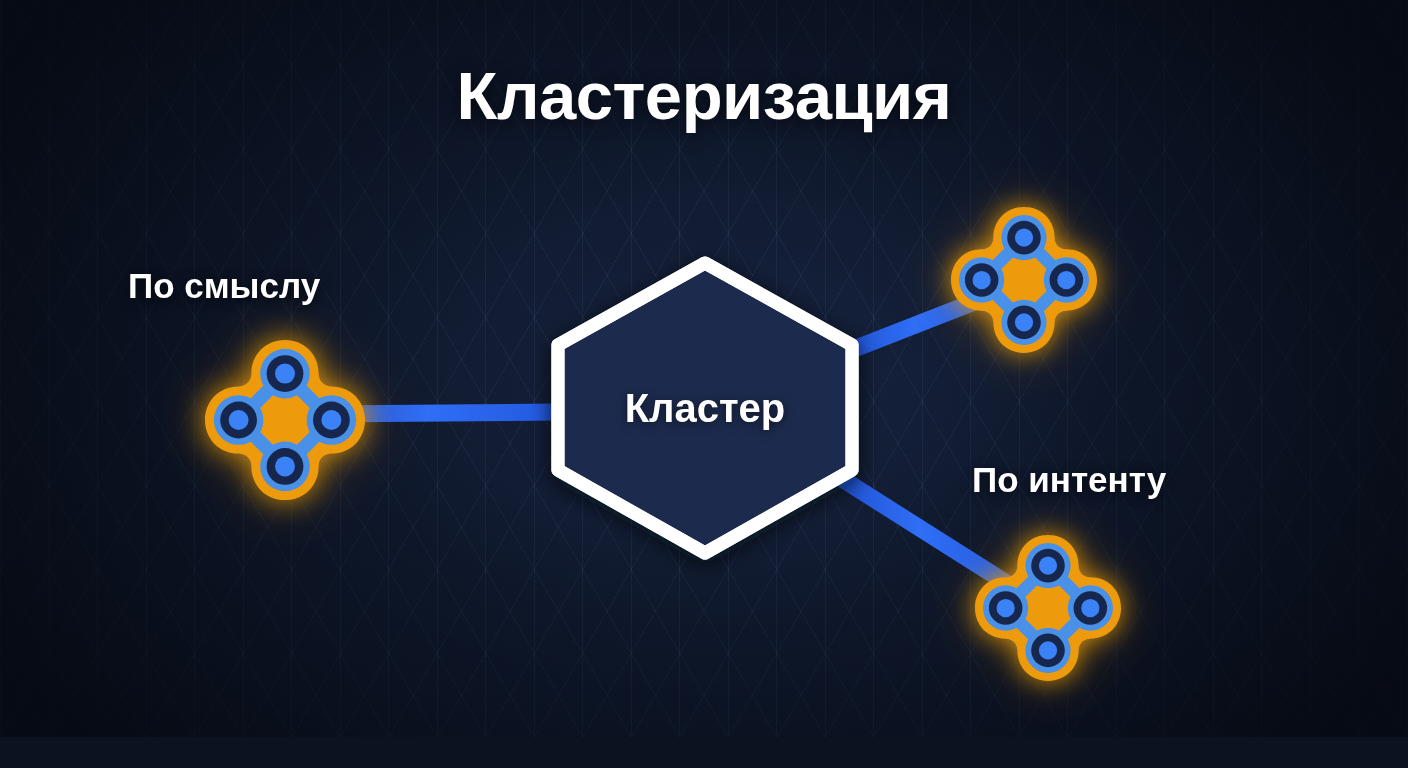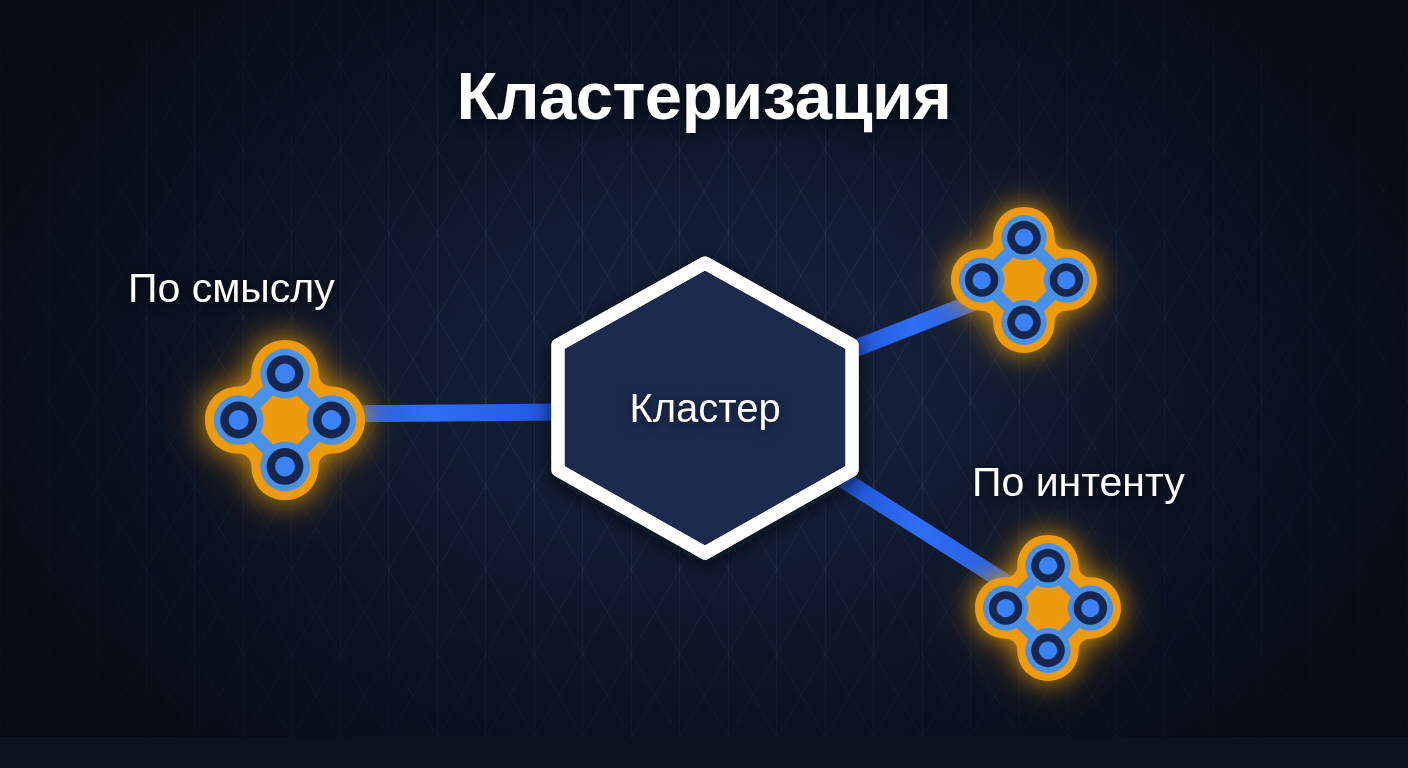"По смыслу" .node-label { font-size: 41px -> 35px; font-weight: 400 -> 700 }
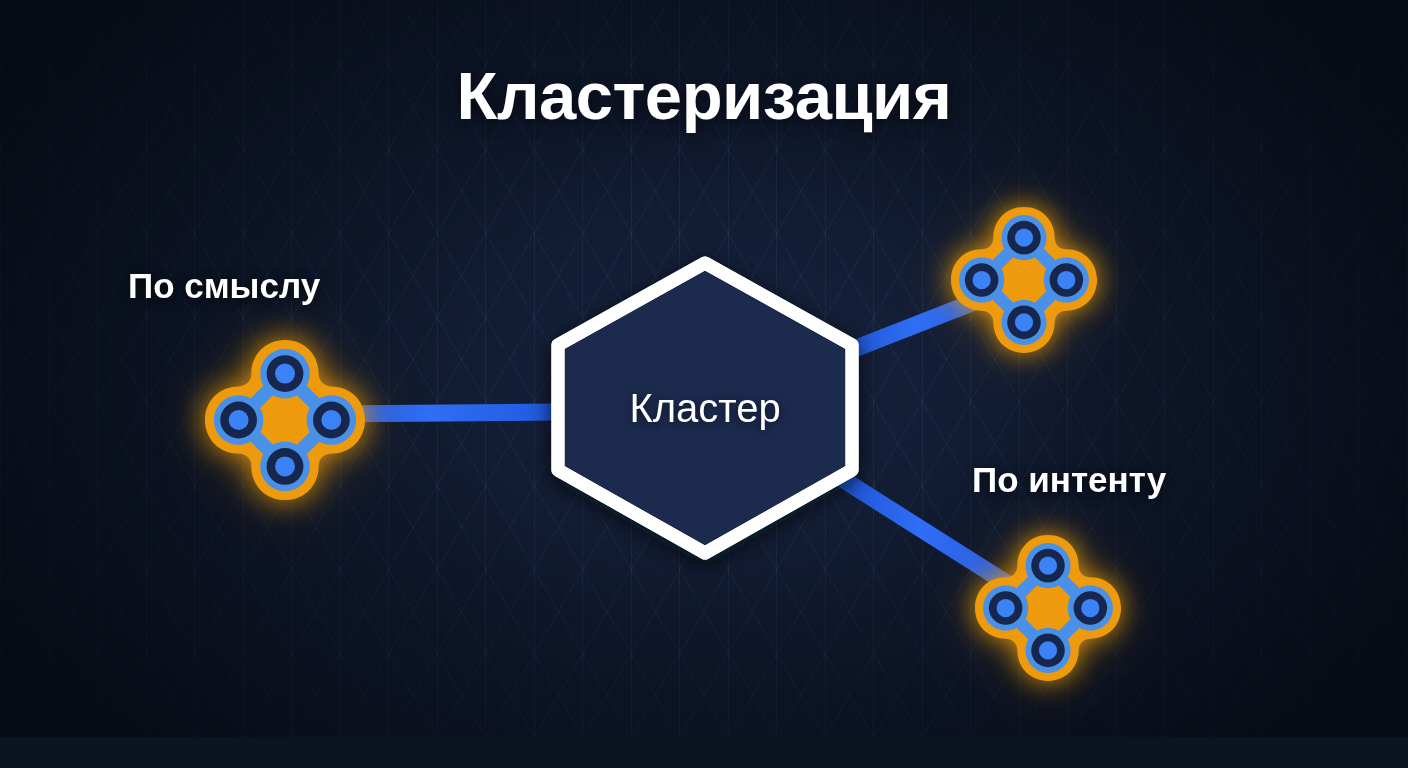"Кластер" .hex-label { font-weight: 400 -> 700 }
